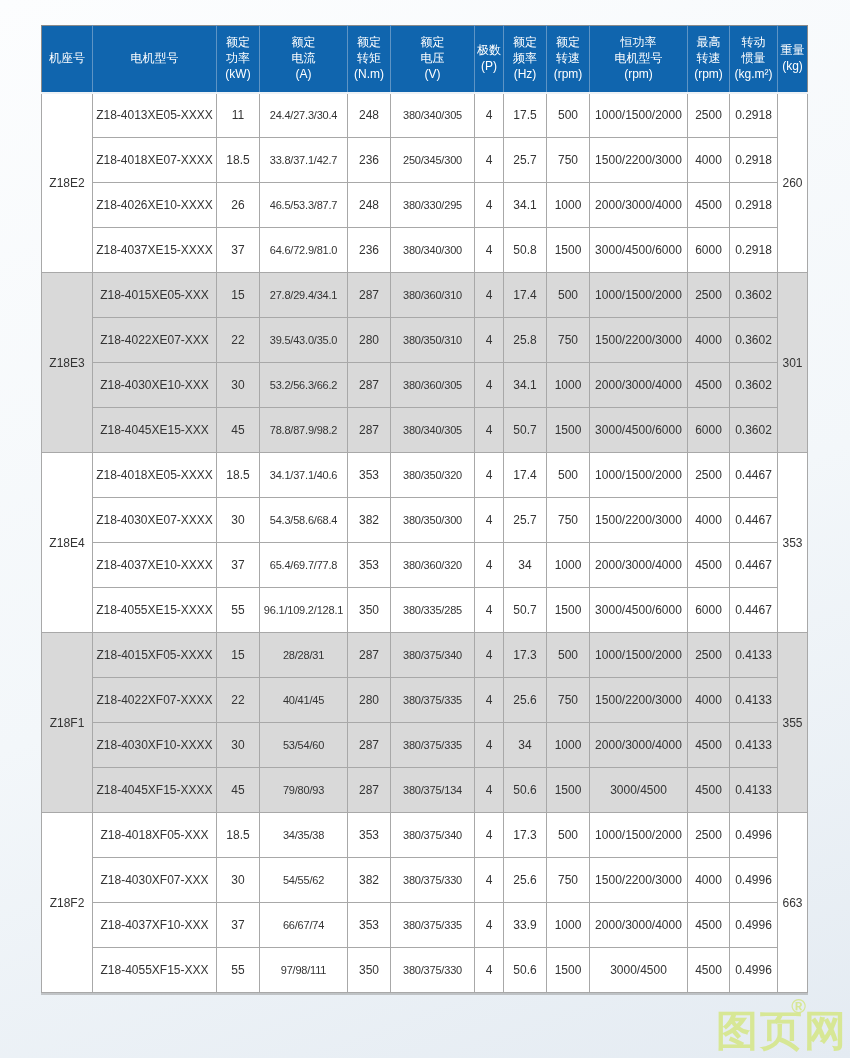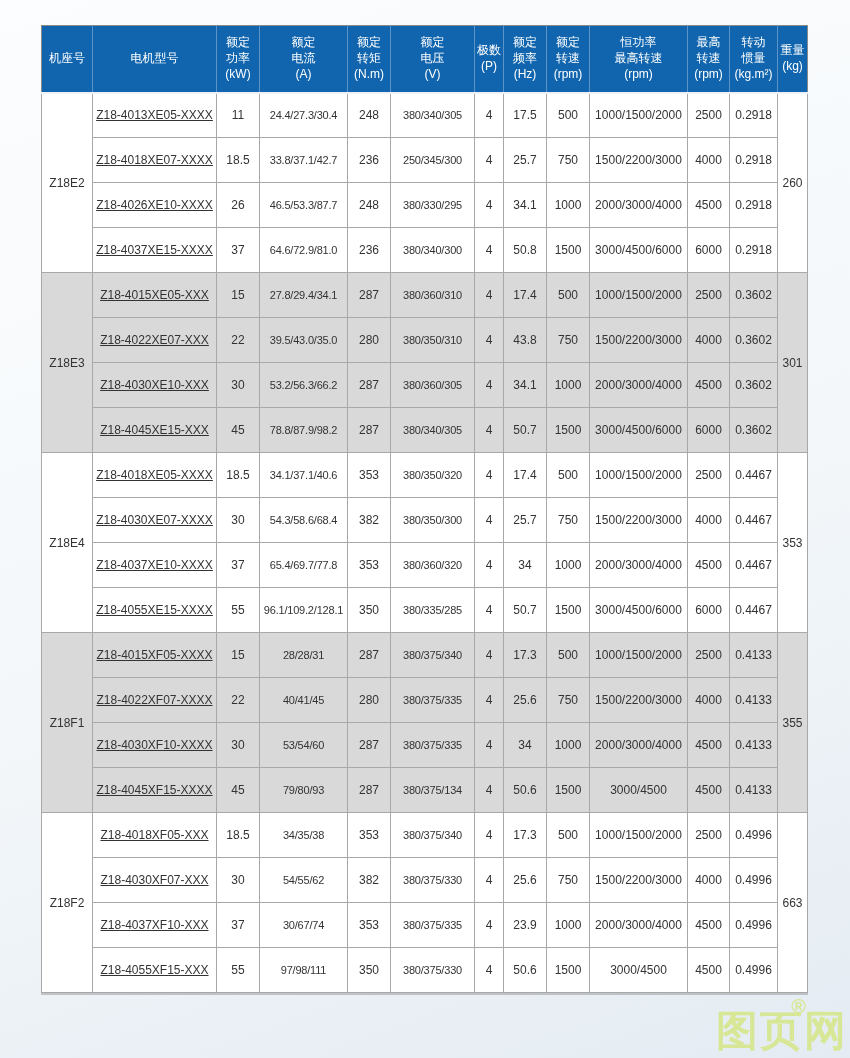"恒功率" th { text: 最高转速 -> 电机型号 }
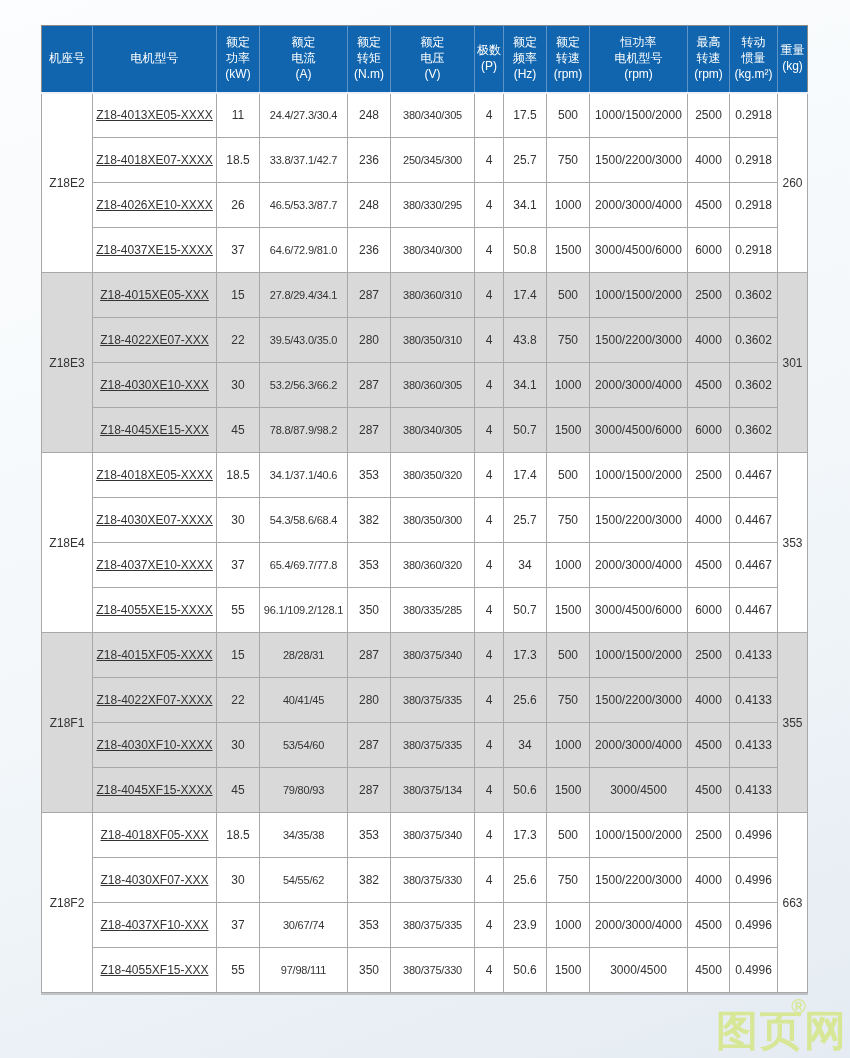"Z18-4013XE05-XXXX" td.c-model { text-decoration: underline -> none }
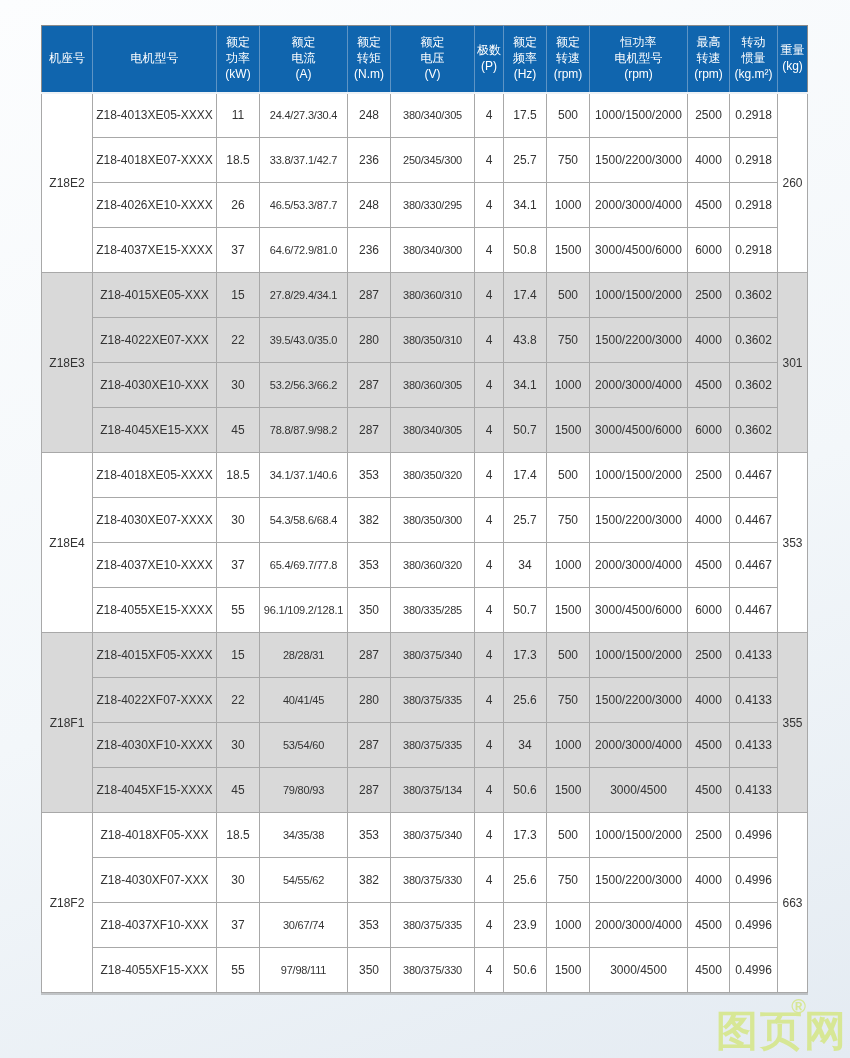"43.8" td { text: 43.8 -> 25.8 }
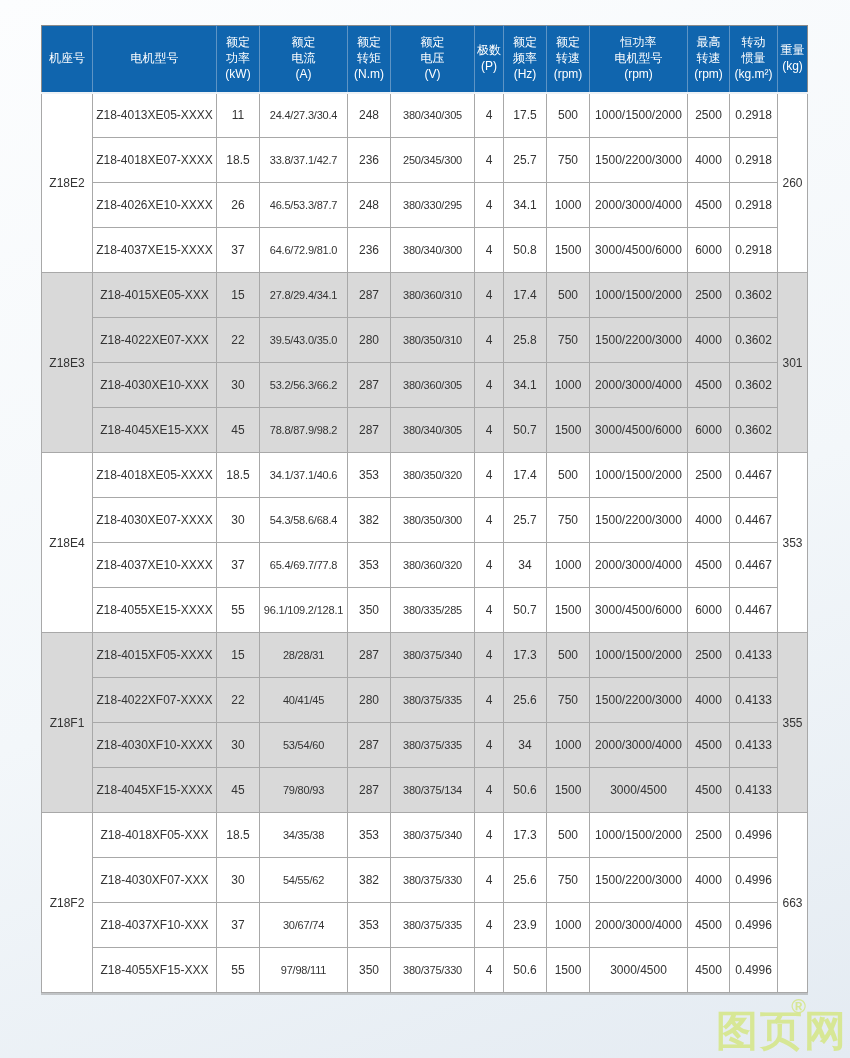"30/67/74" td.c-sm { text: 30/67/74 -> 66/67/74 }
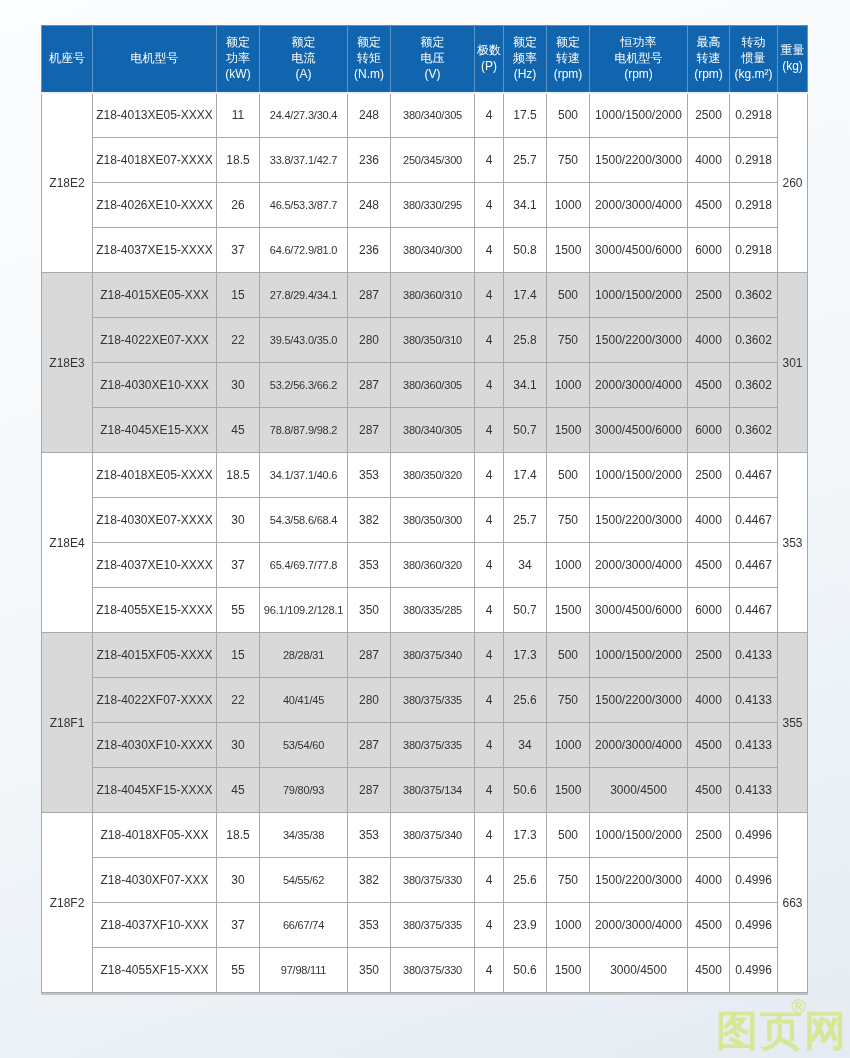"23.9" td { text: 23.9 -> 33.9 }
